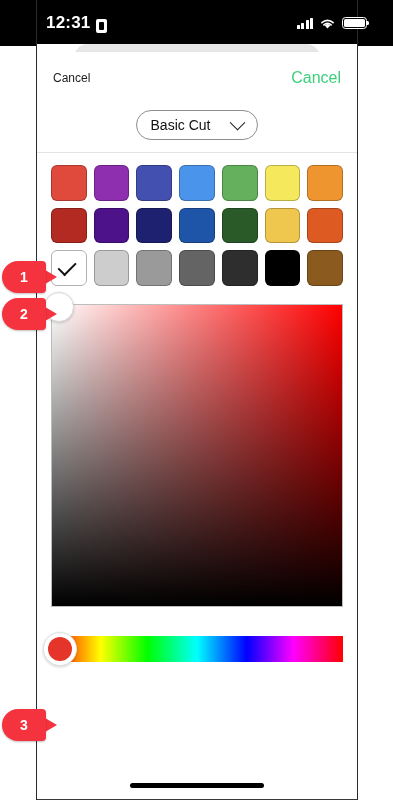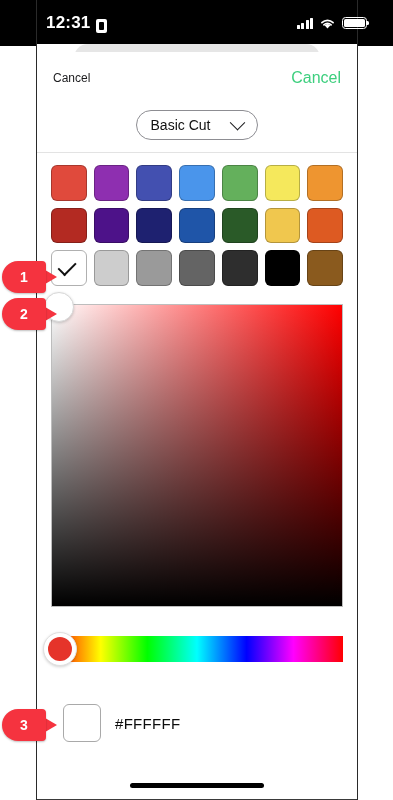"#FFFFFF" div.hex-row { html: <div> <div></div> <div>#FFFFFF</div> </div> -> none }
